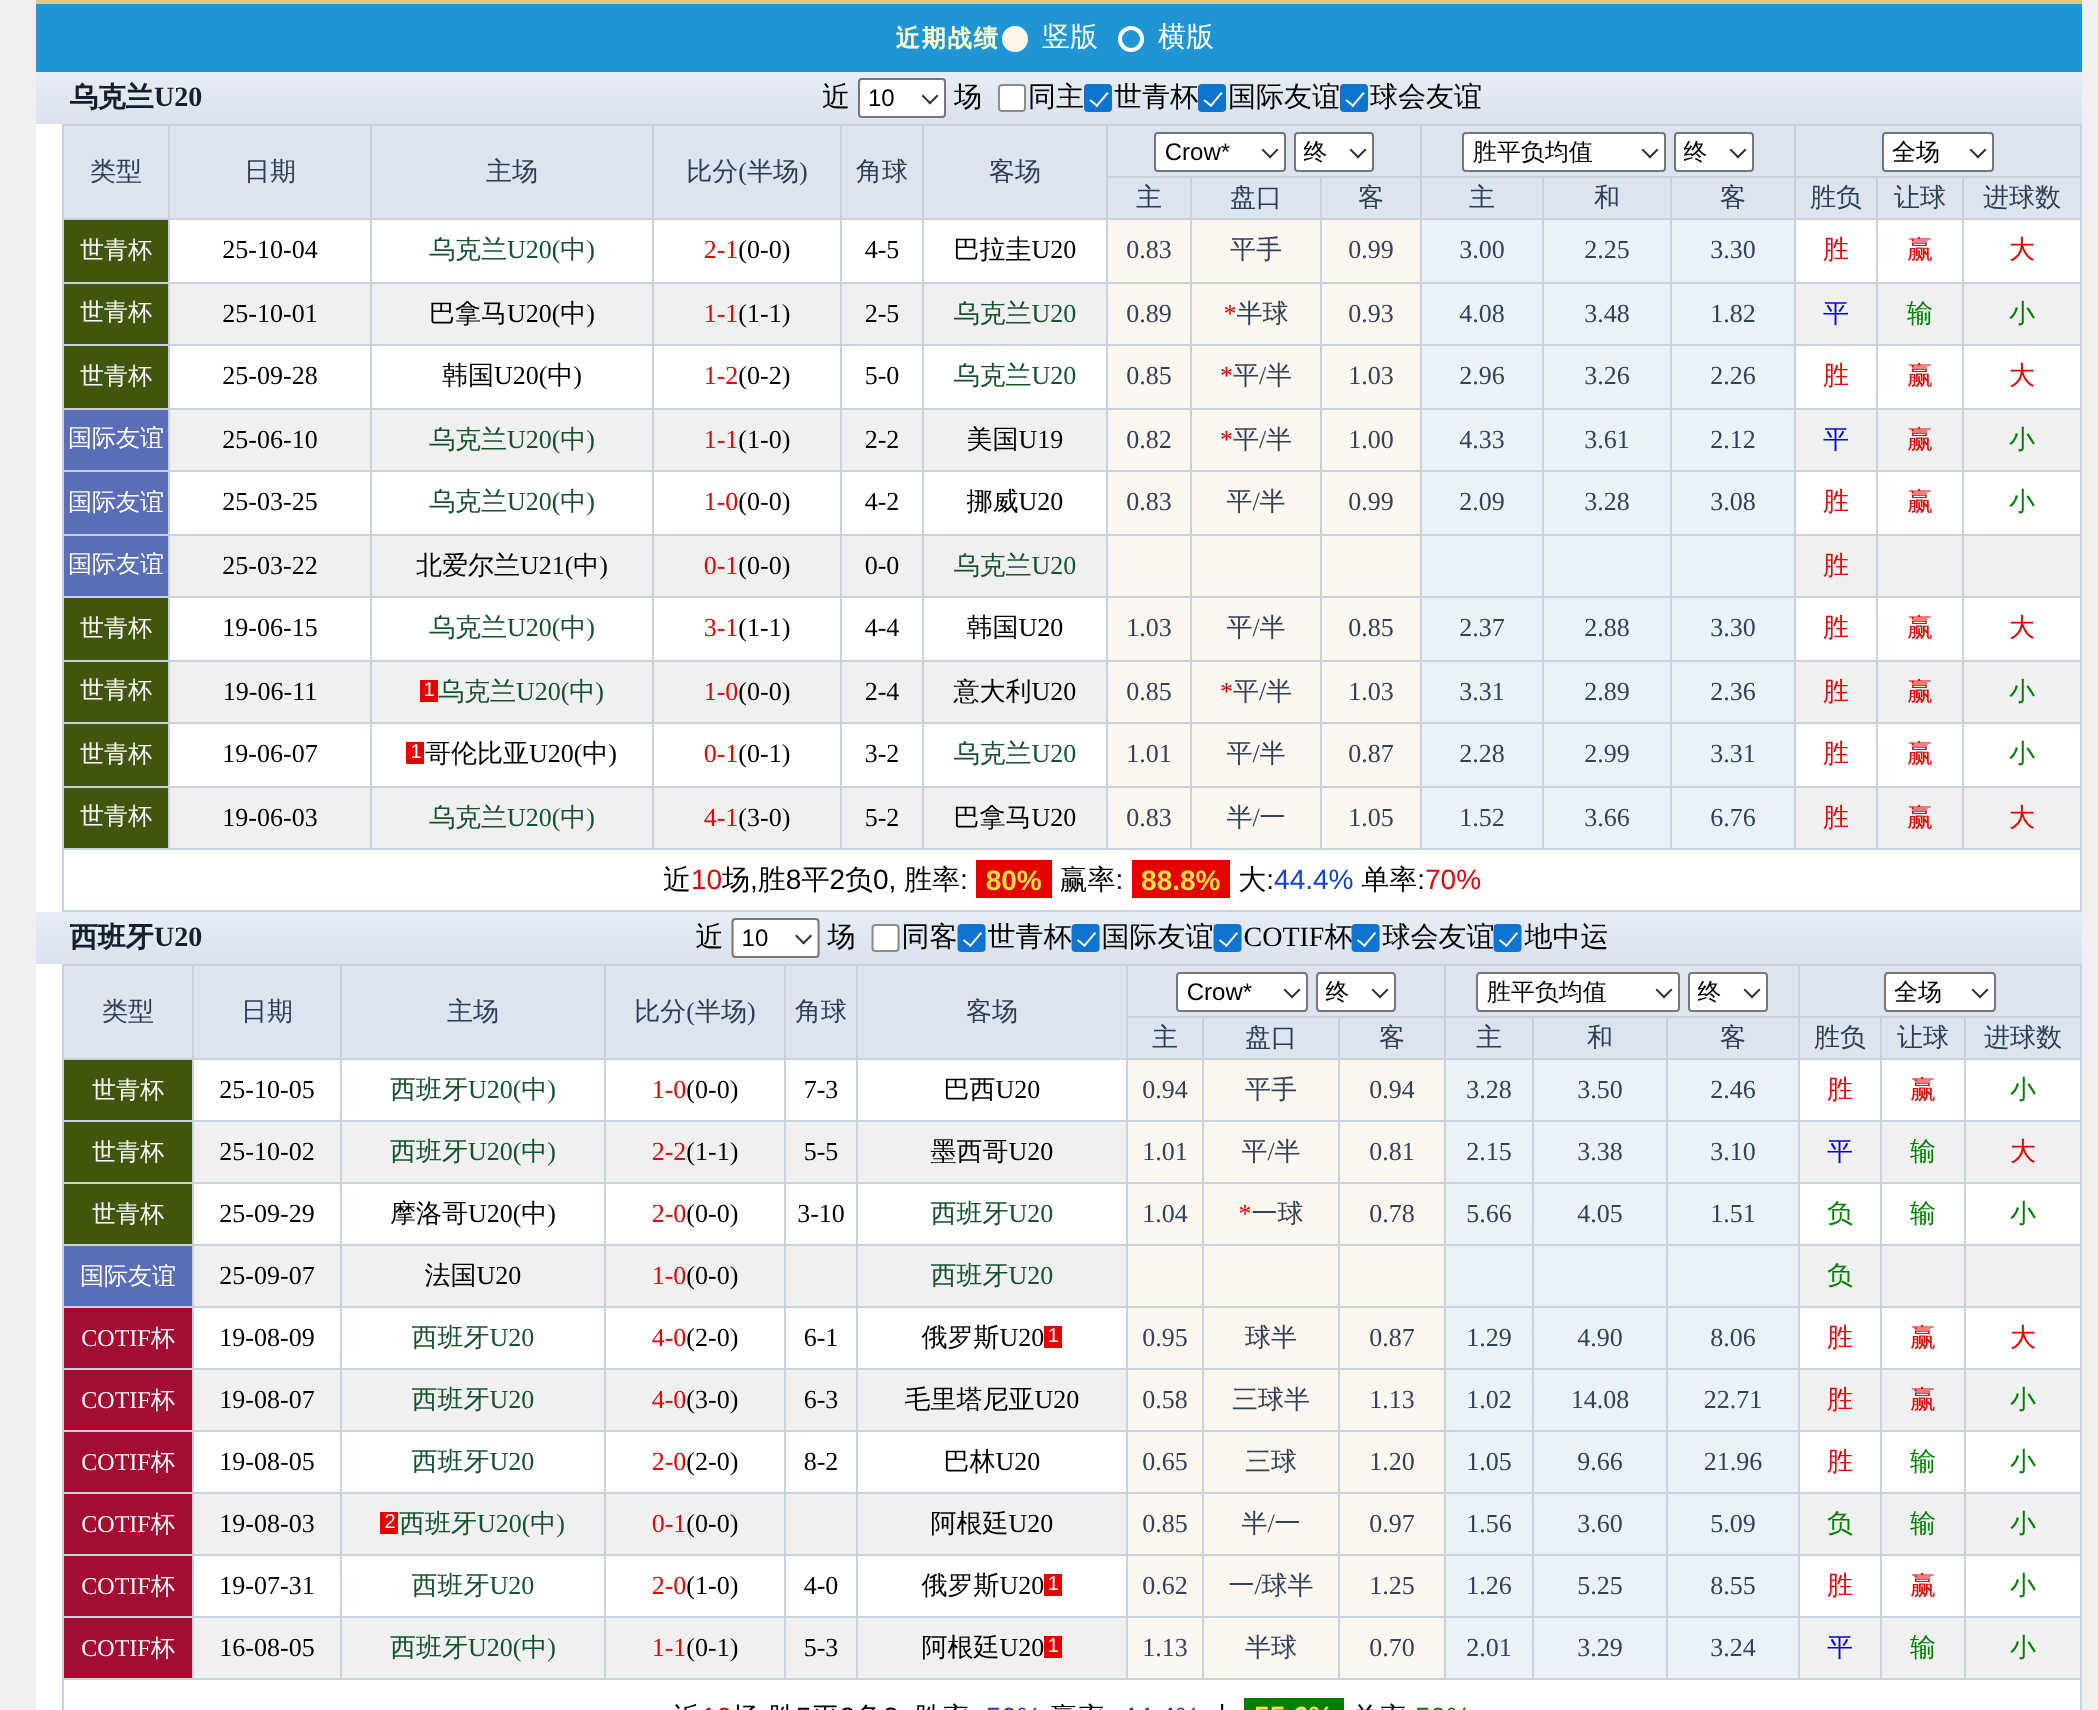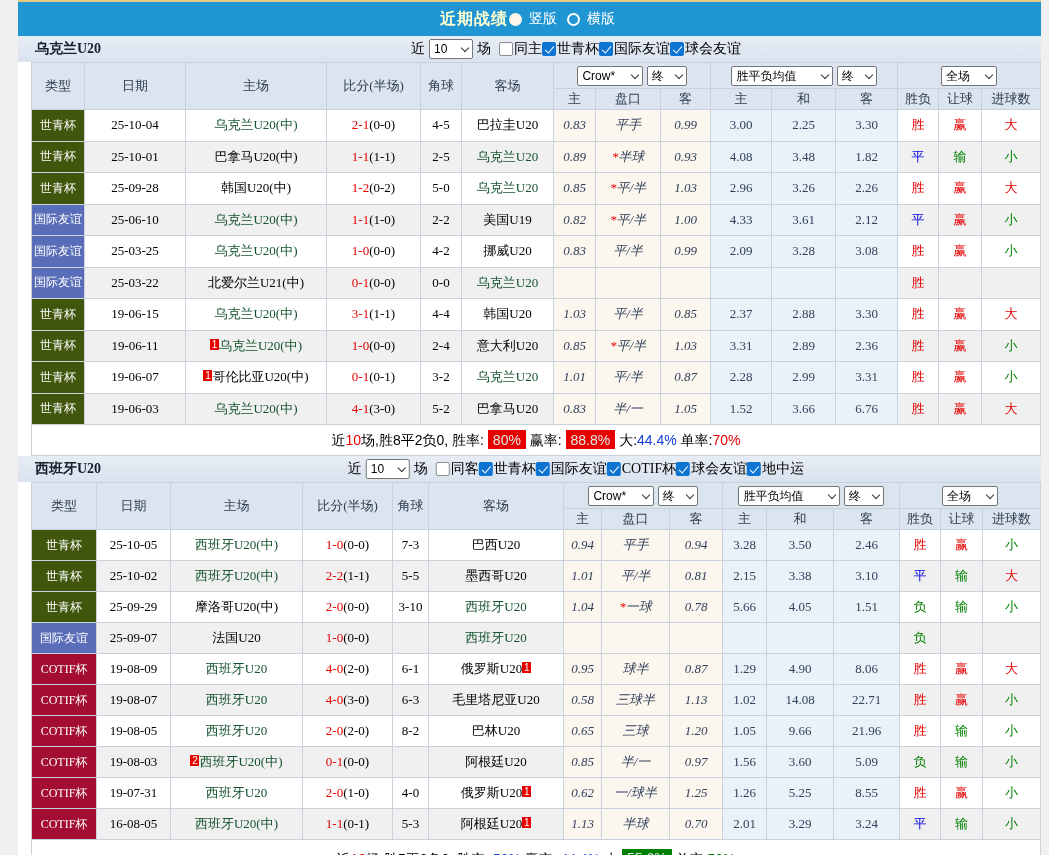"近期战绩" .bluebar .title { font-size: 16px -> 12px }
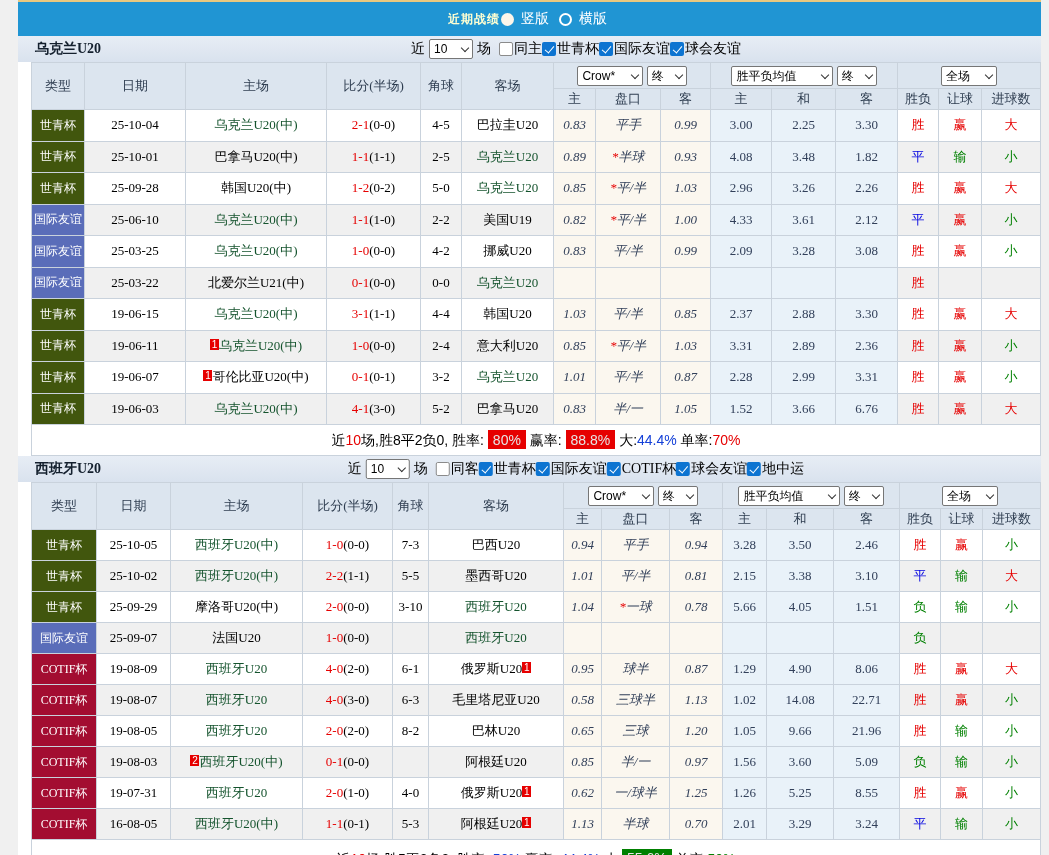"0.83" td.crow { font-style: italic -> none }
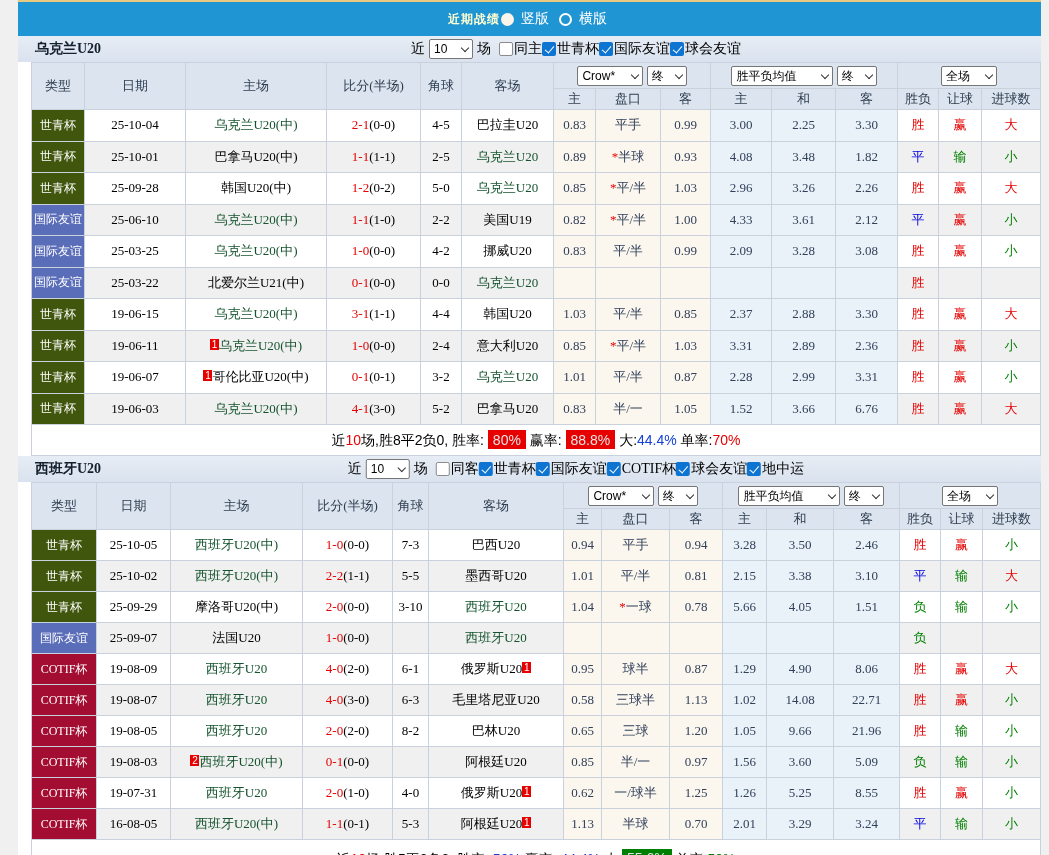"80%" .badge { color: #e5e5e5 -> #fde047; font-weight: normal -> bold }
